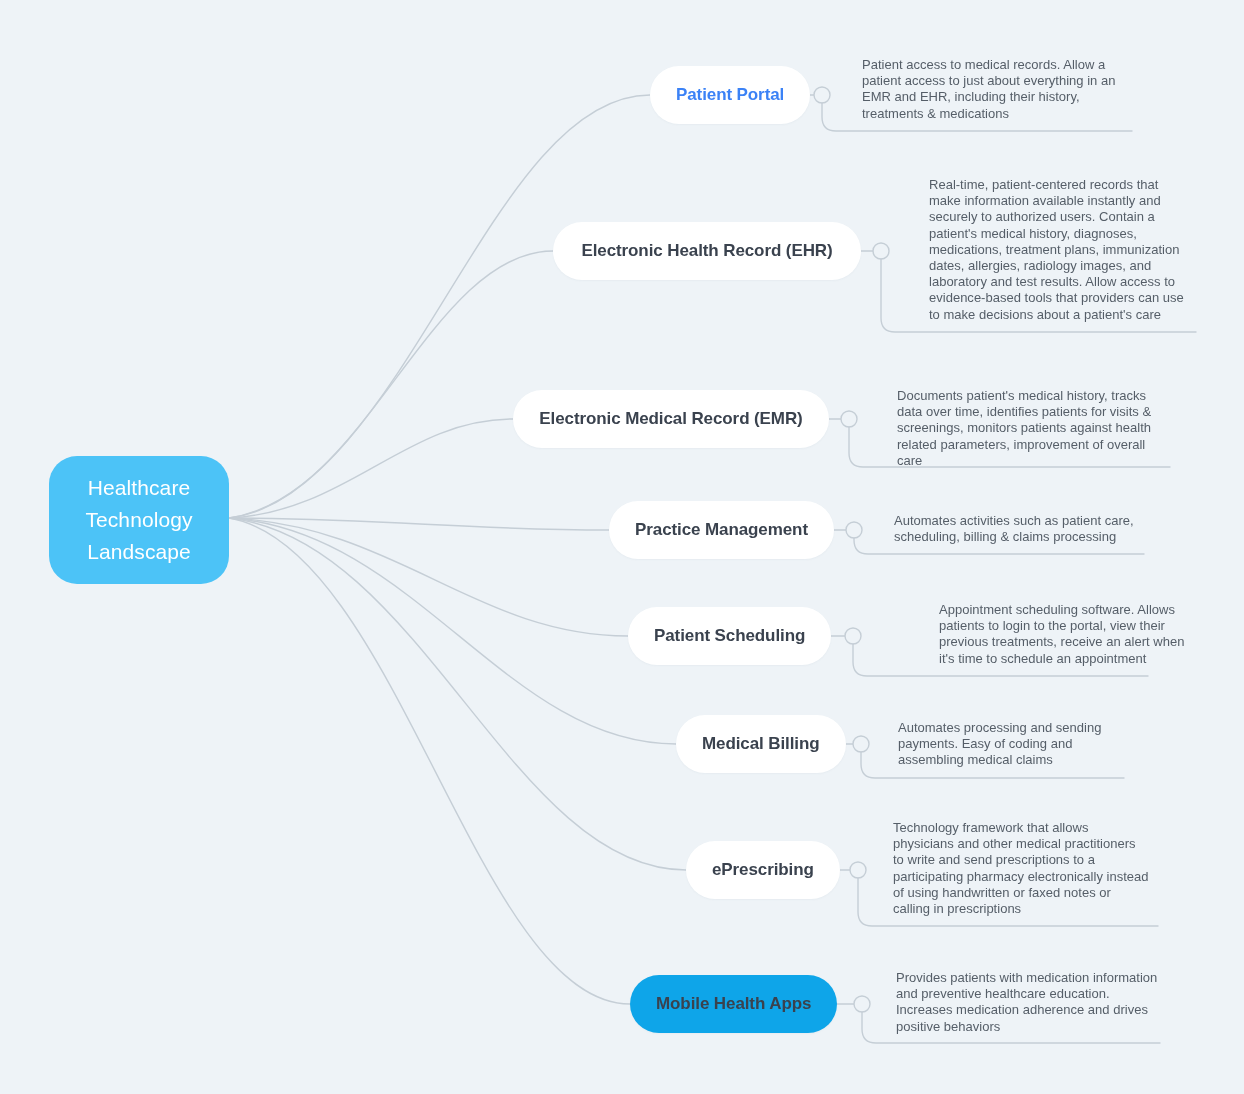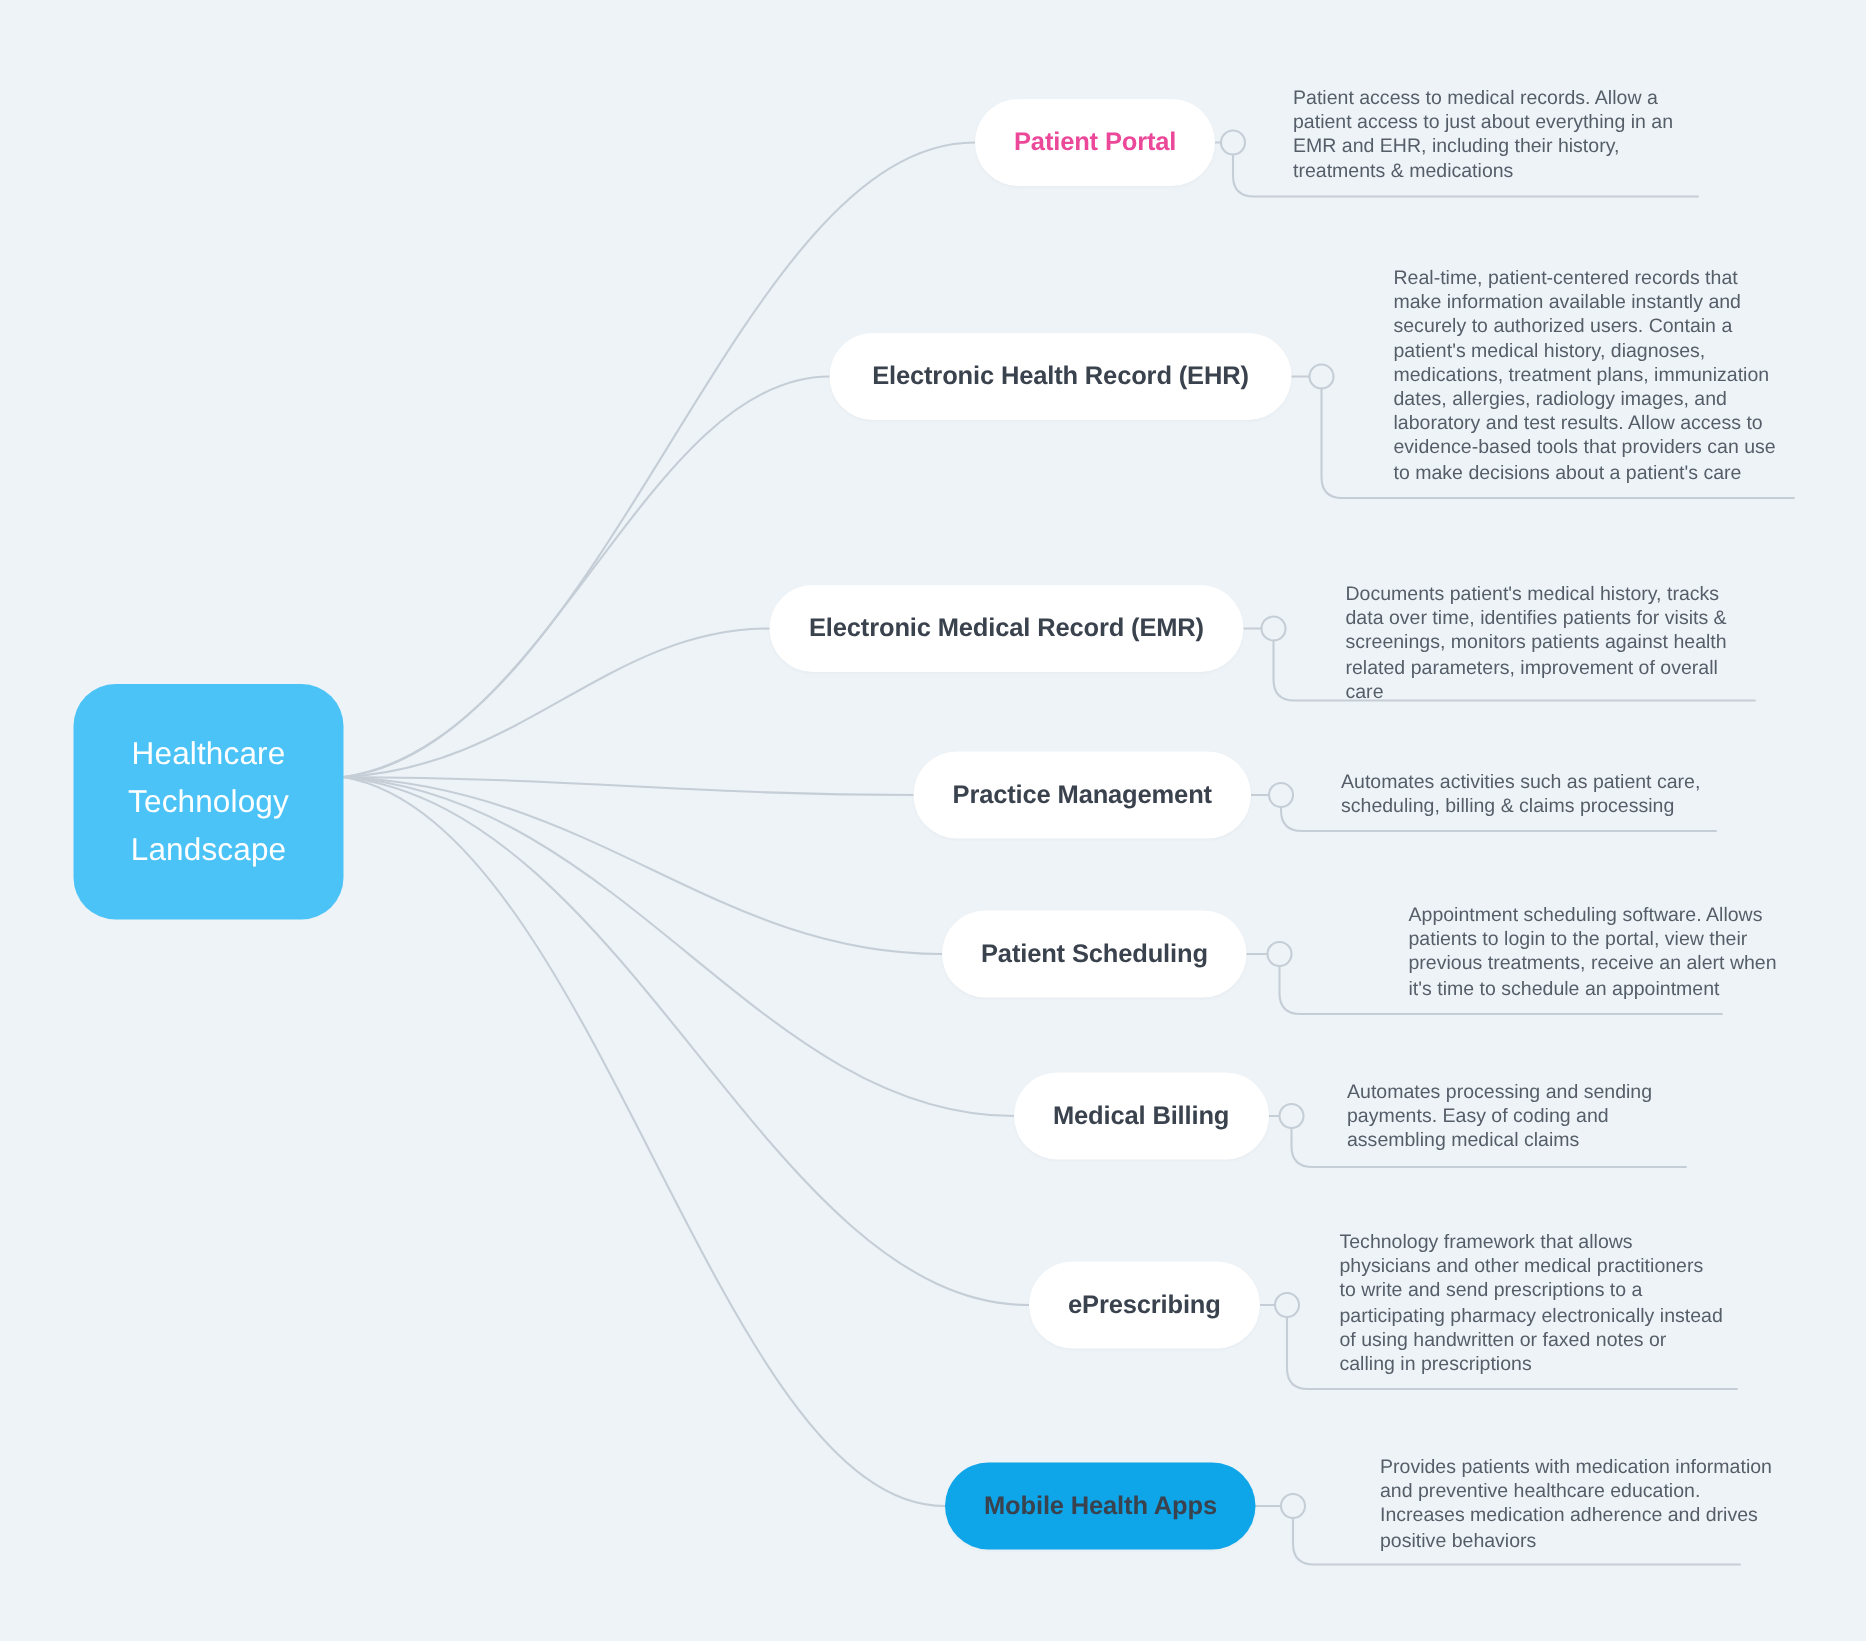"Patient Portal" div.branch-pill { color: #ec4899 -> #3b82f6 }
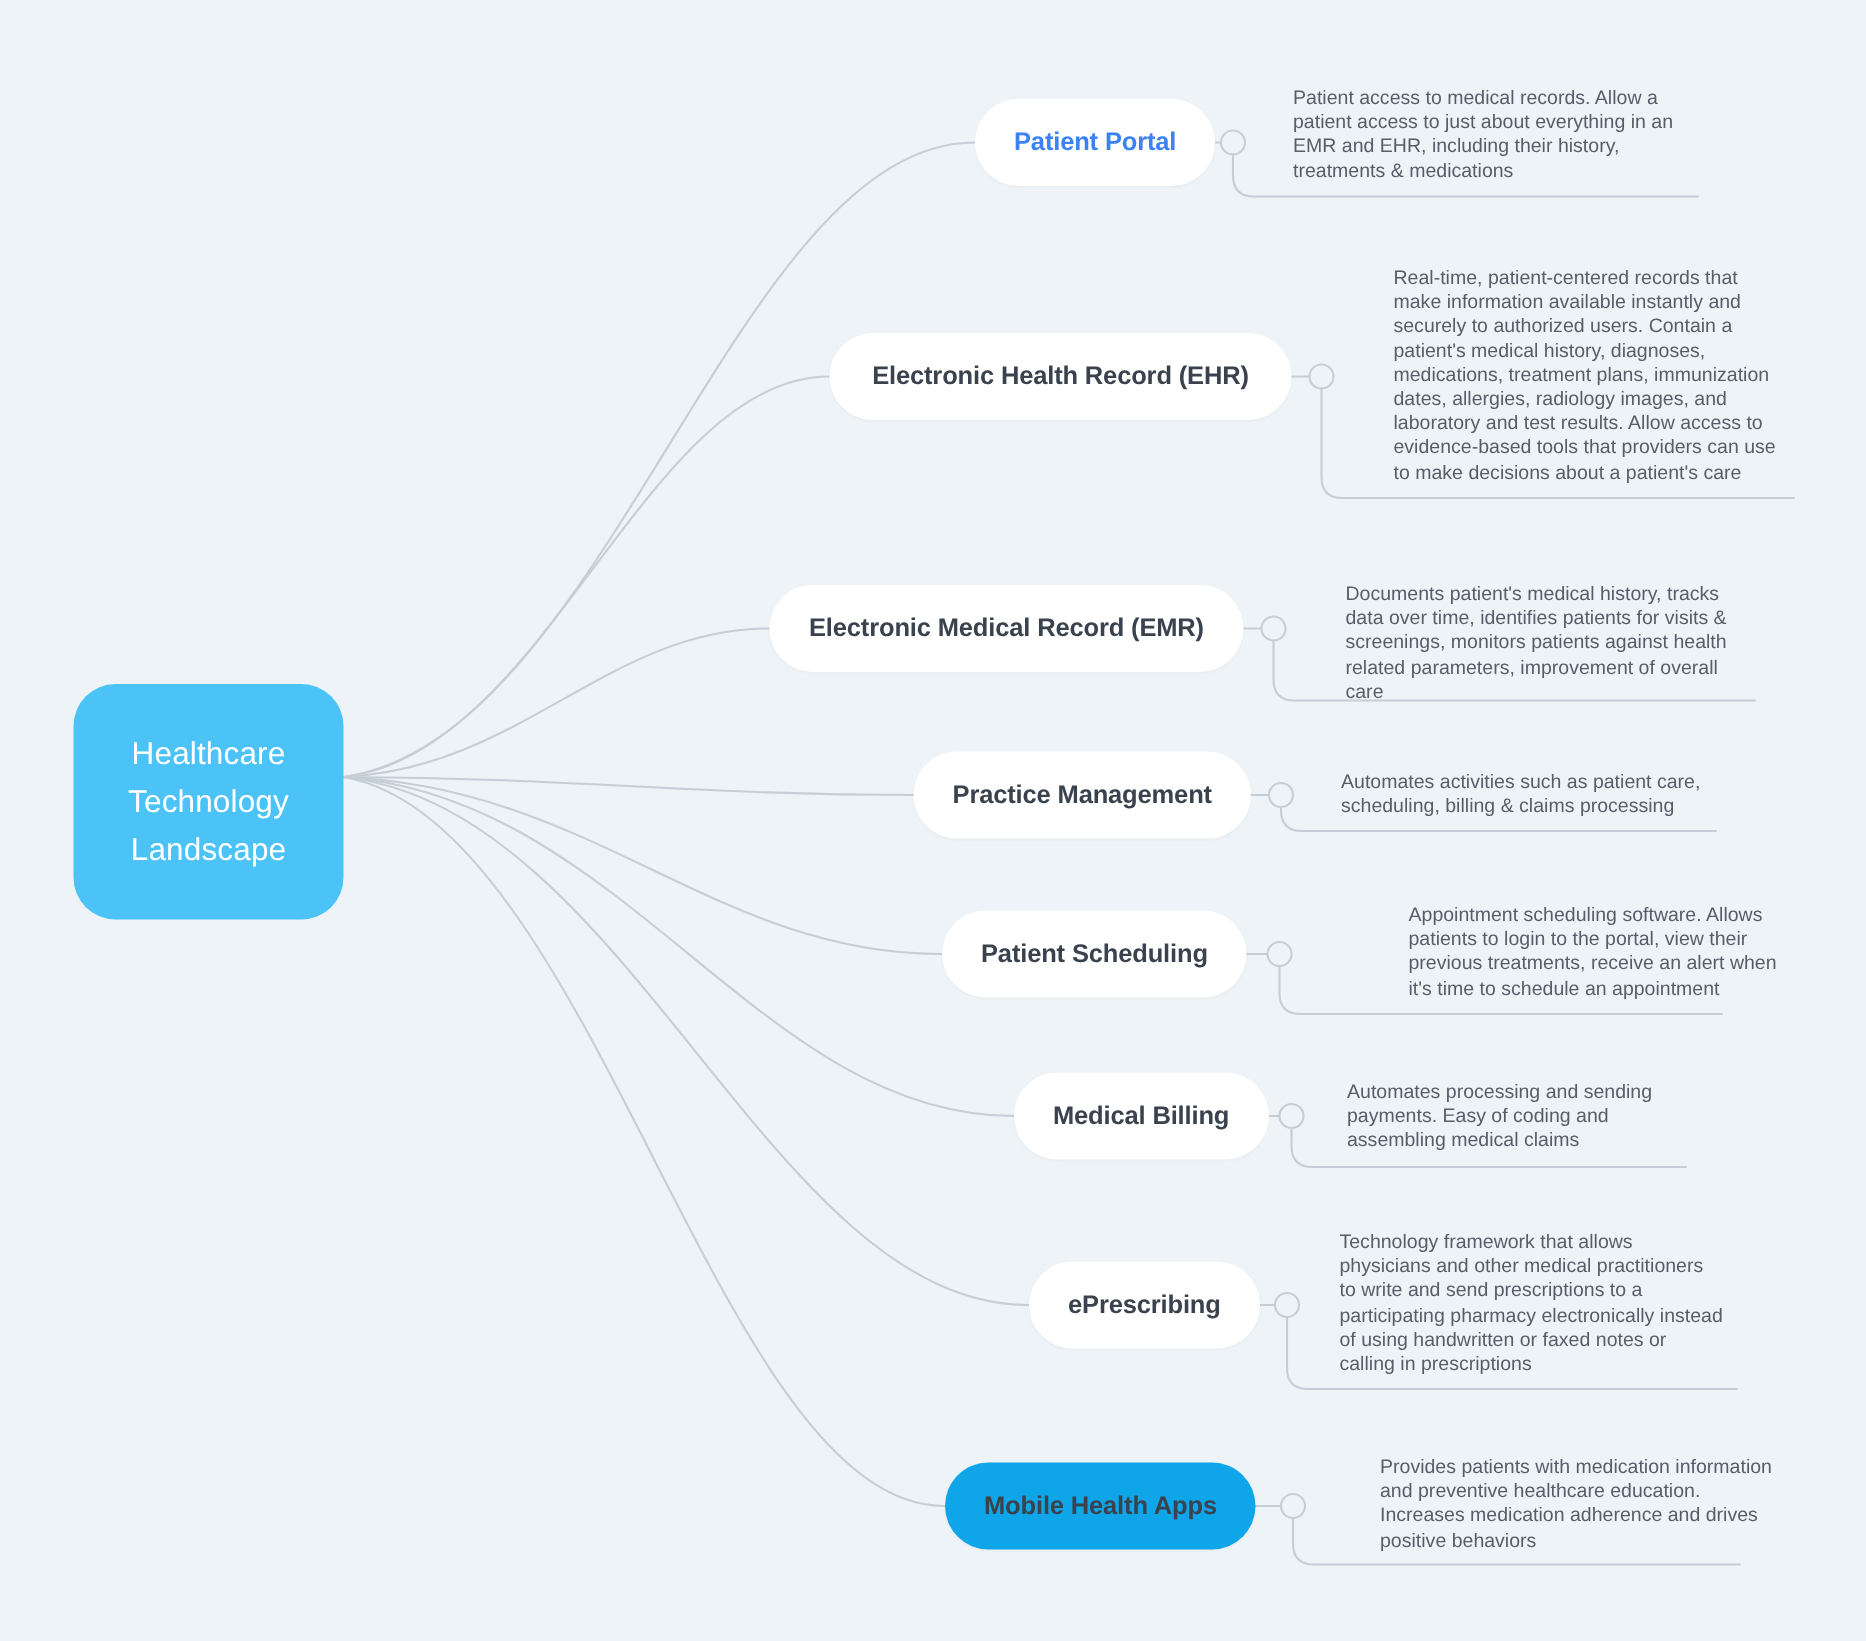"Healthcare" div.central-node { height: 157px -> 128px }
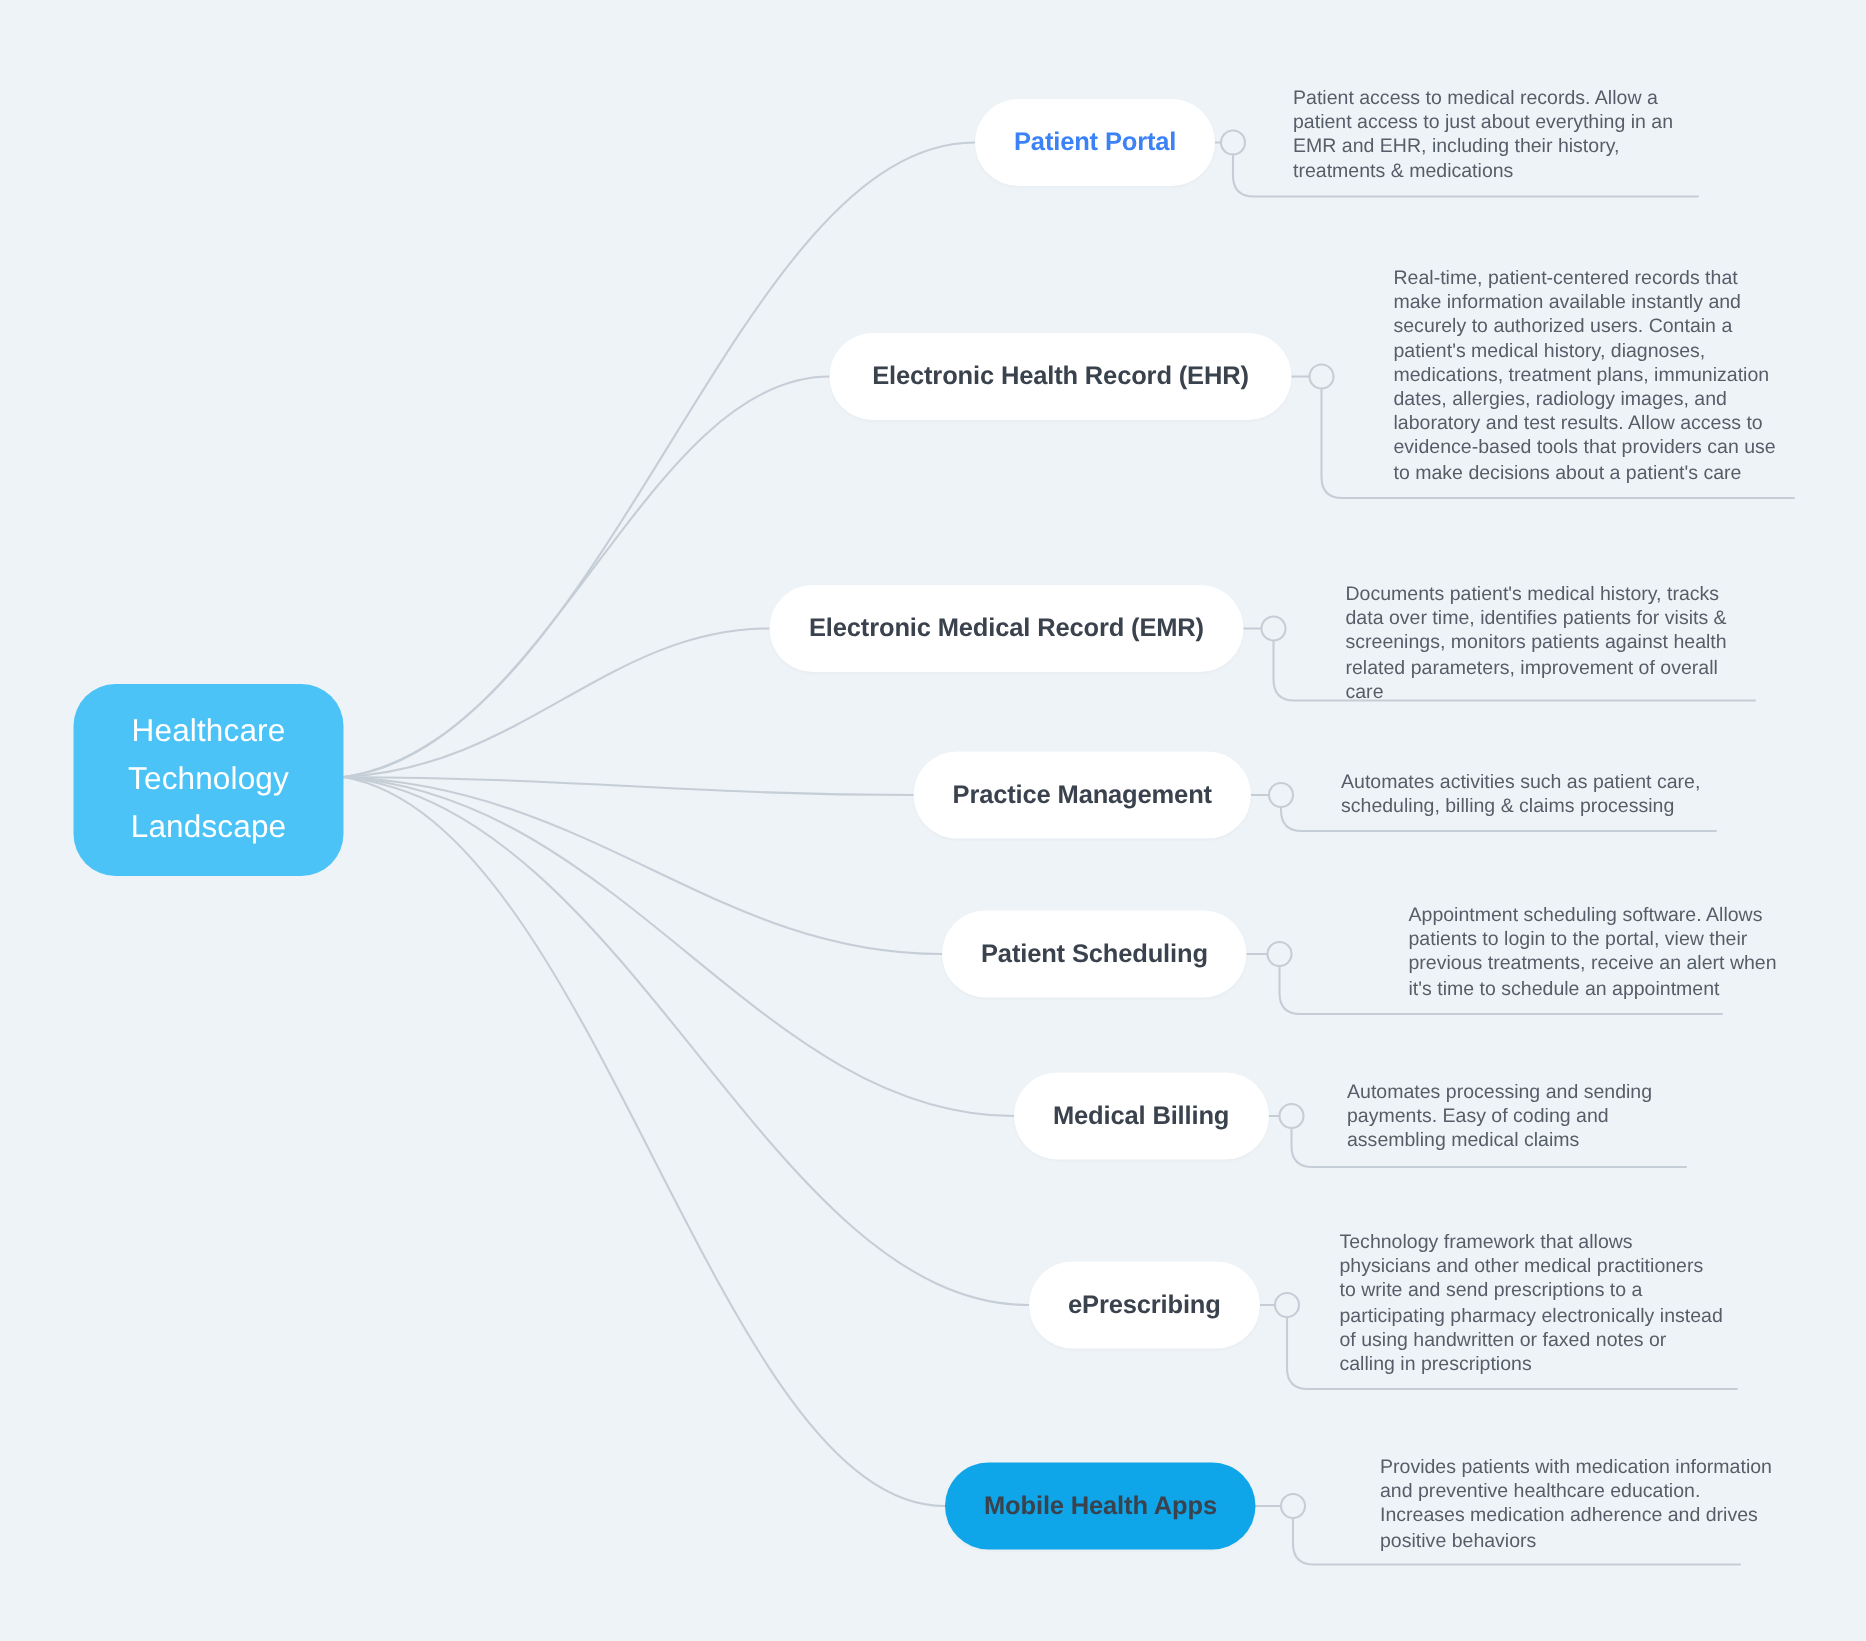"Provides patients with medication" div.branch-desc { margin-left: 24px -> none }
